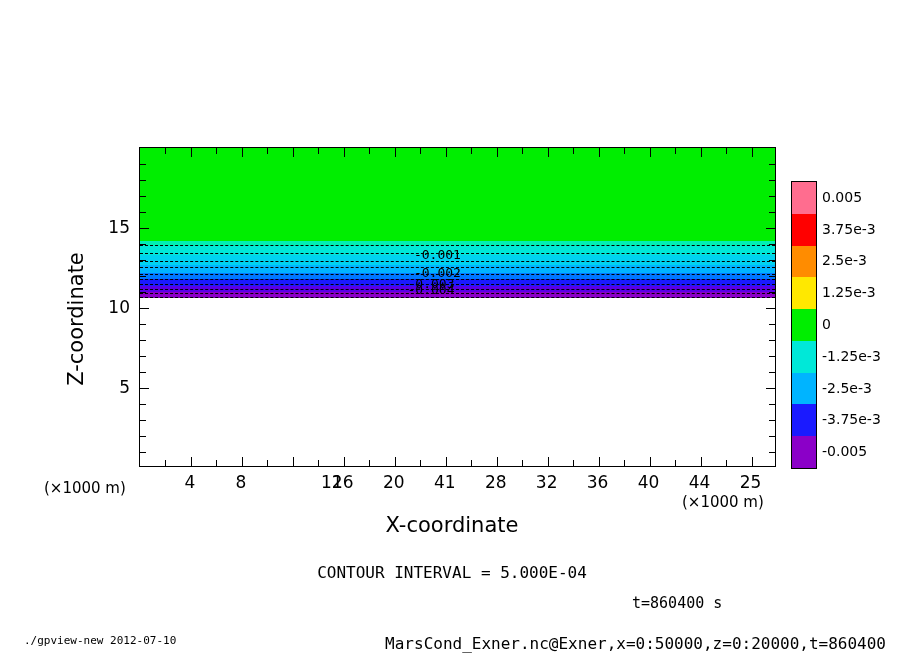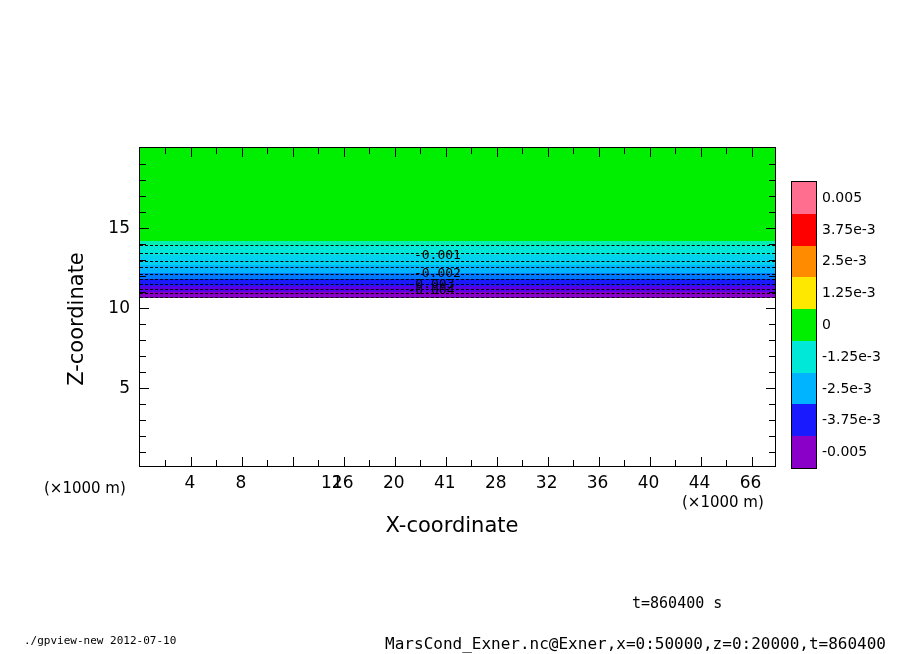"66" div.xlab { text: 66 -> 25 }
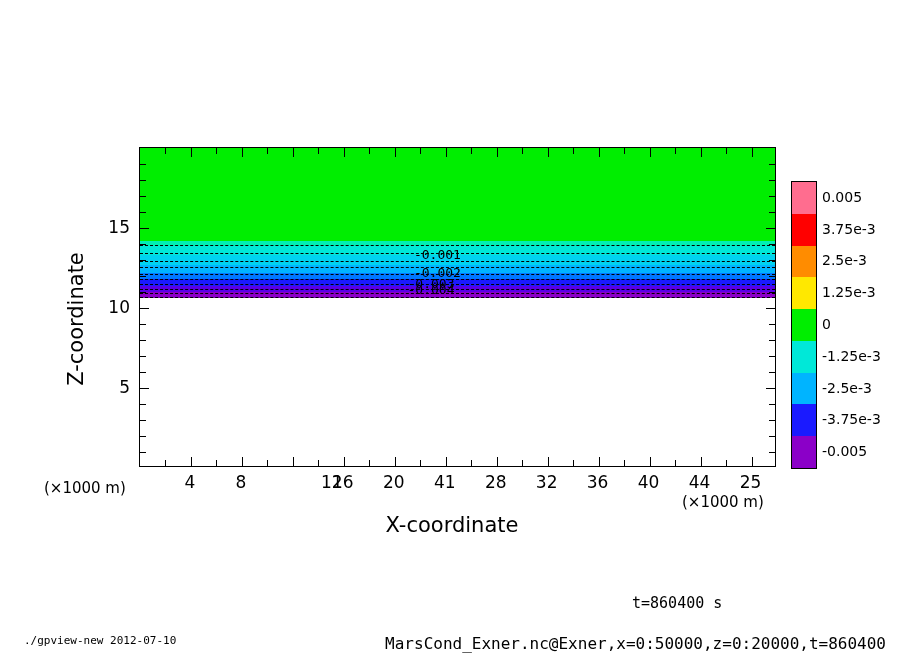"CONTOUR INTERVAL = 5.000E-04" div.caption { html: none -> <div>CONTOUR INTERVAL = 5.000E-04</div> }
